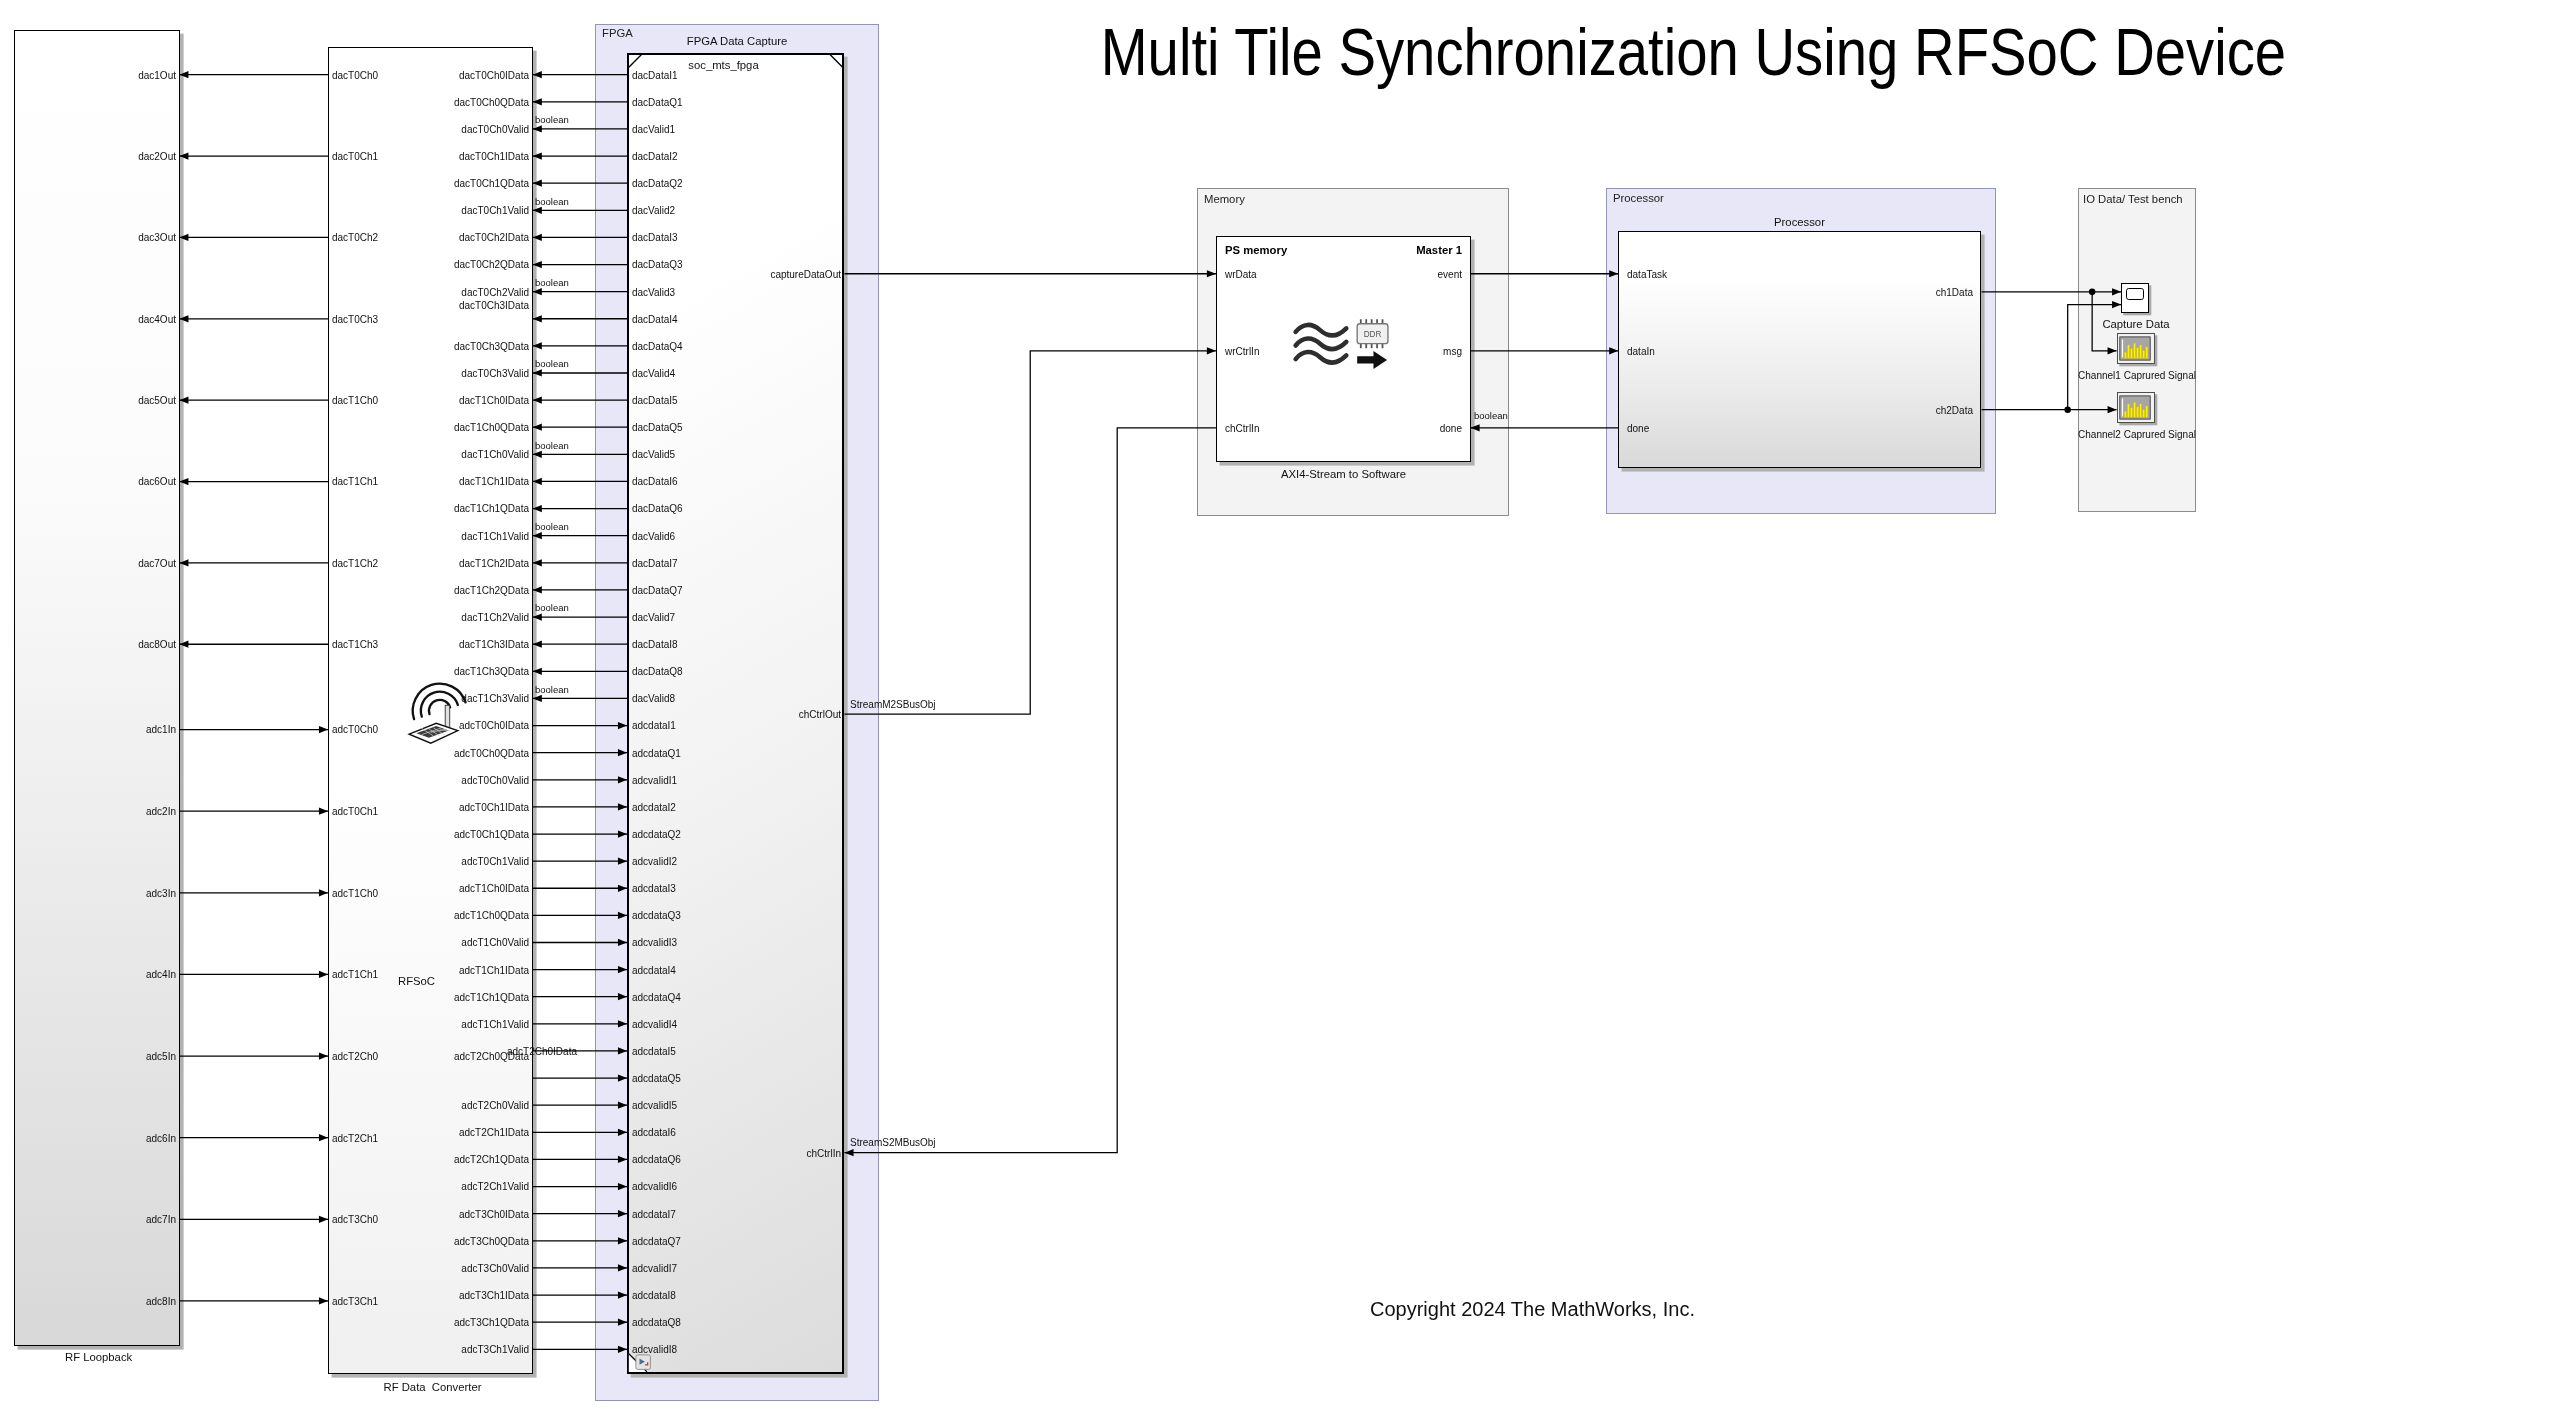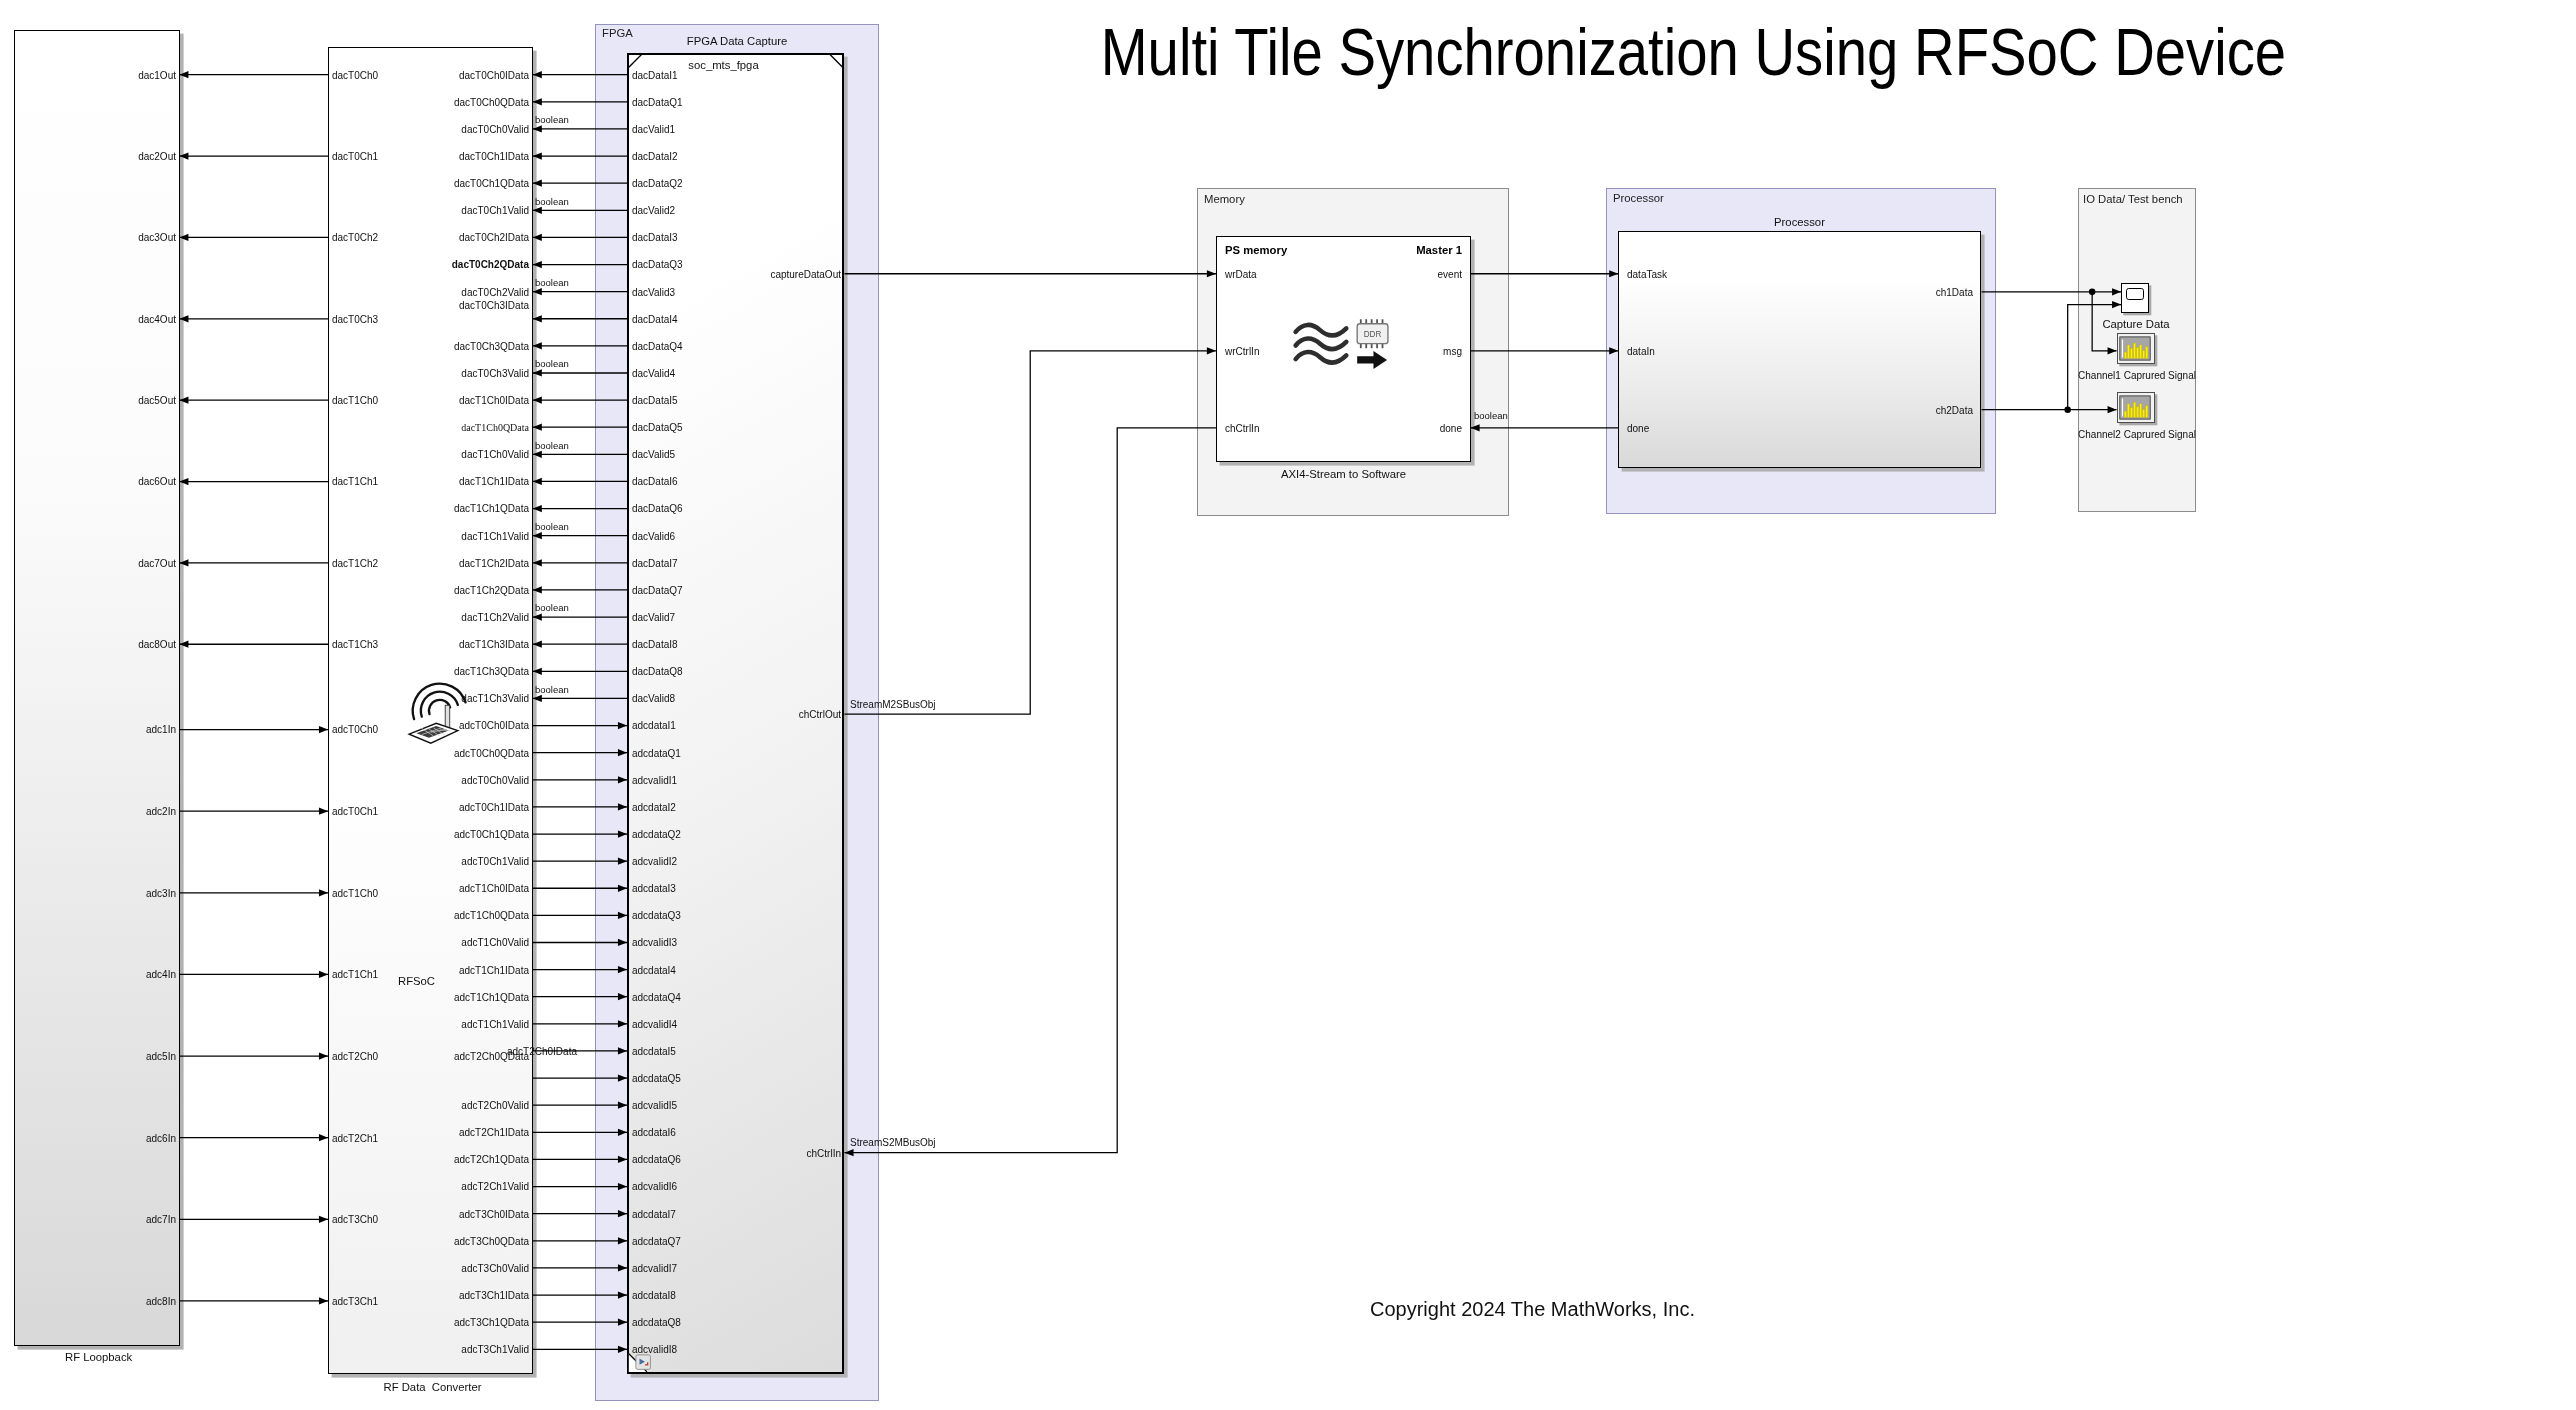"dacT0Ch2QData" div.plbl { font-weight: bold -> none }
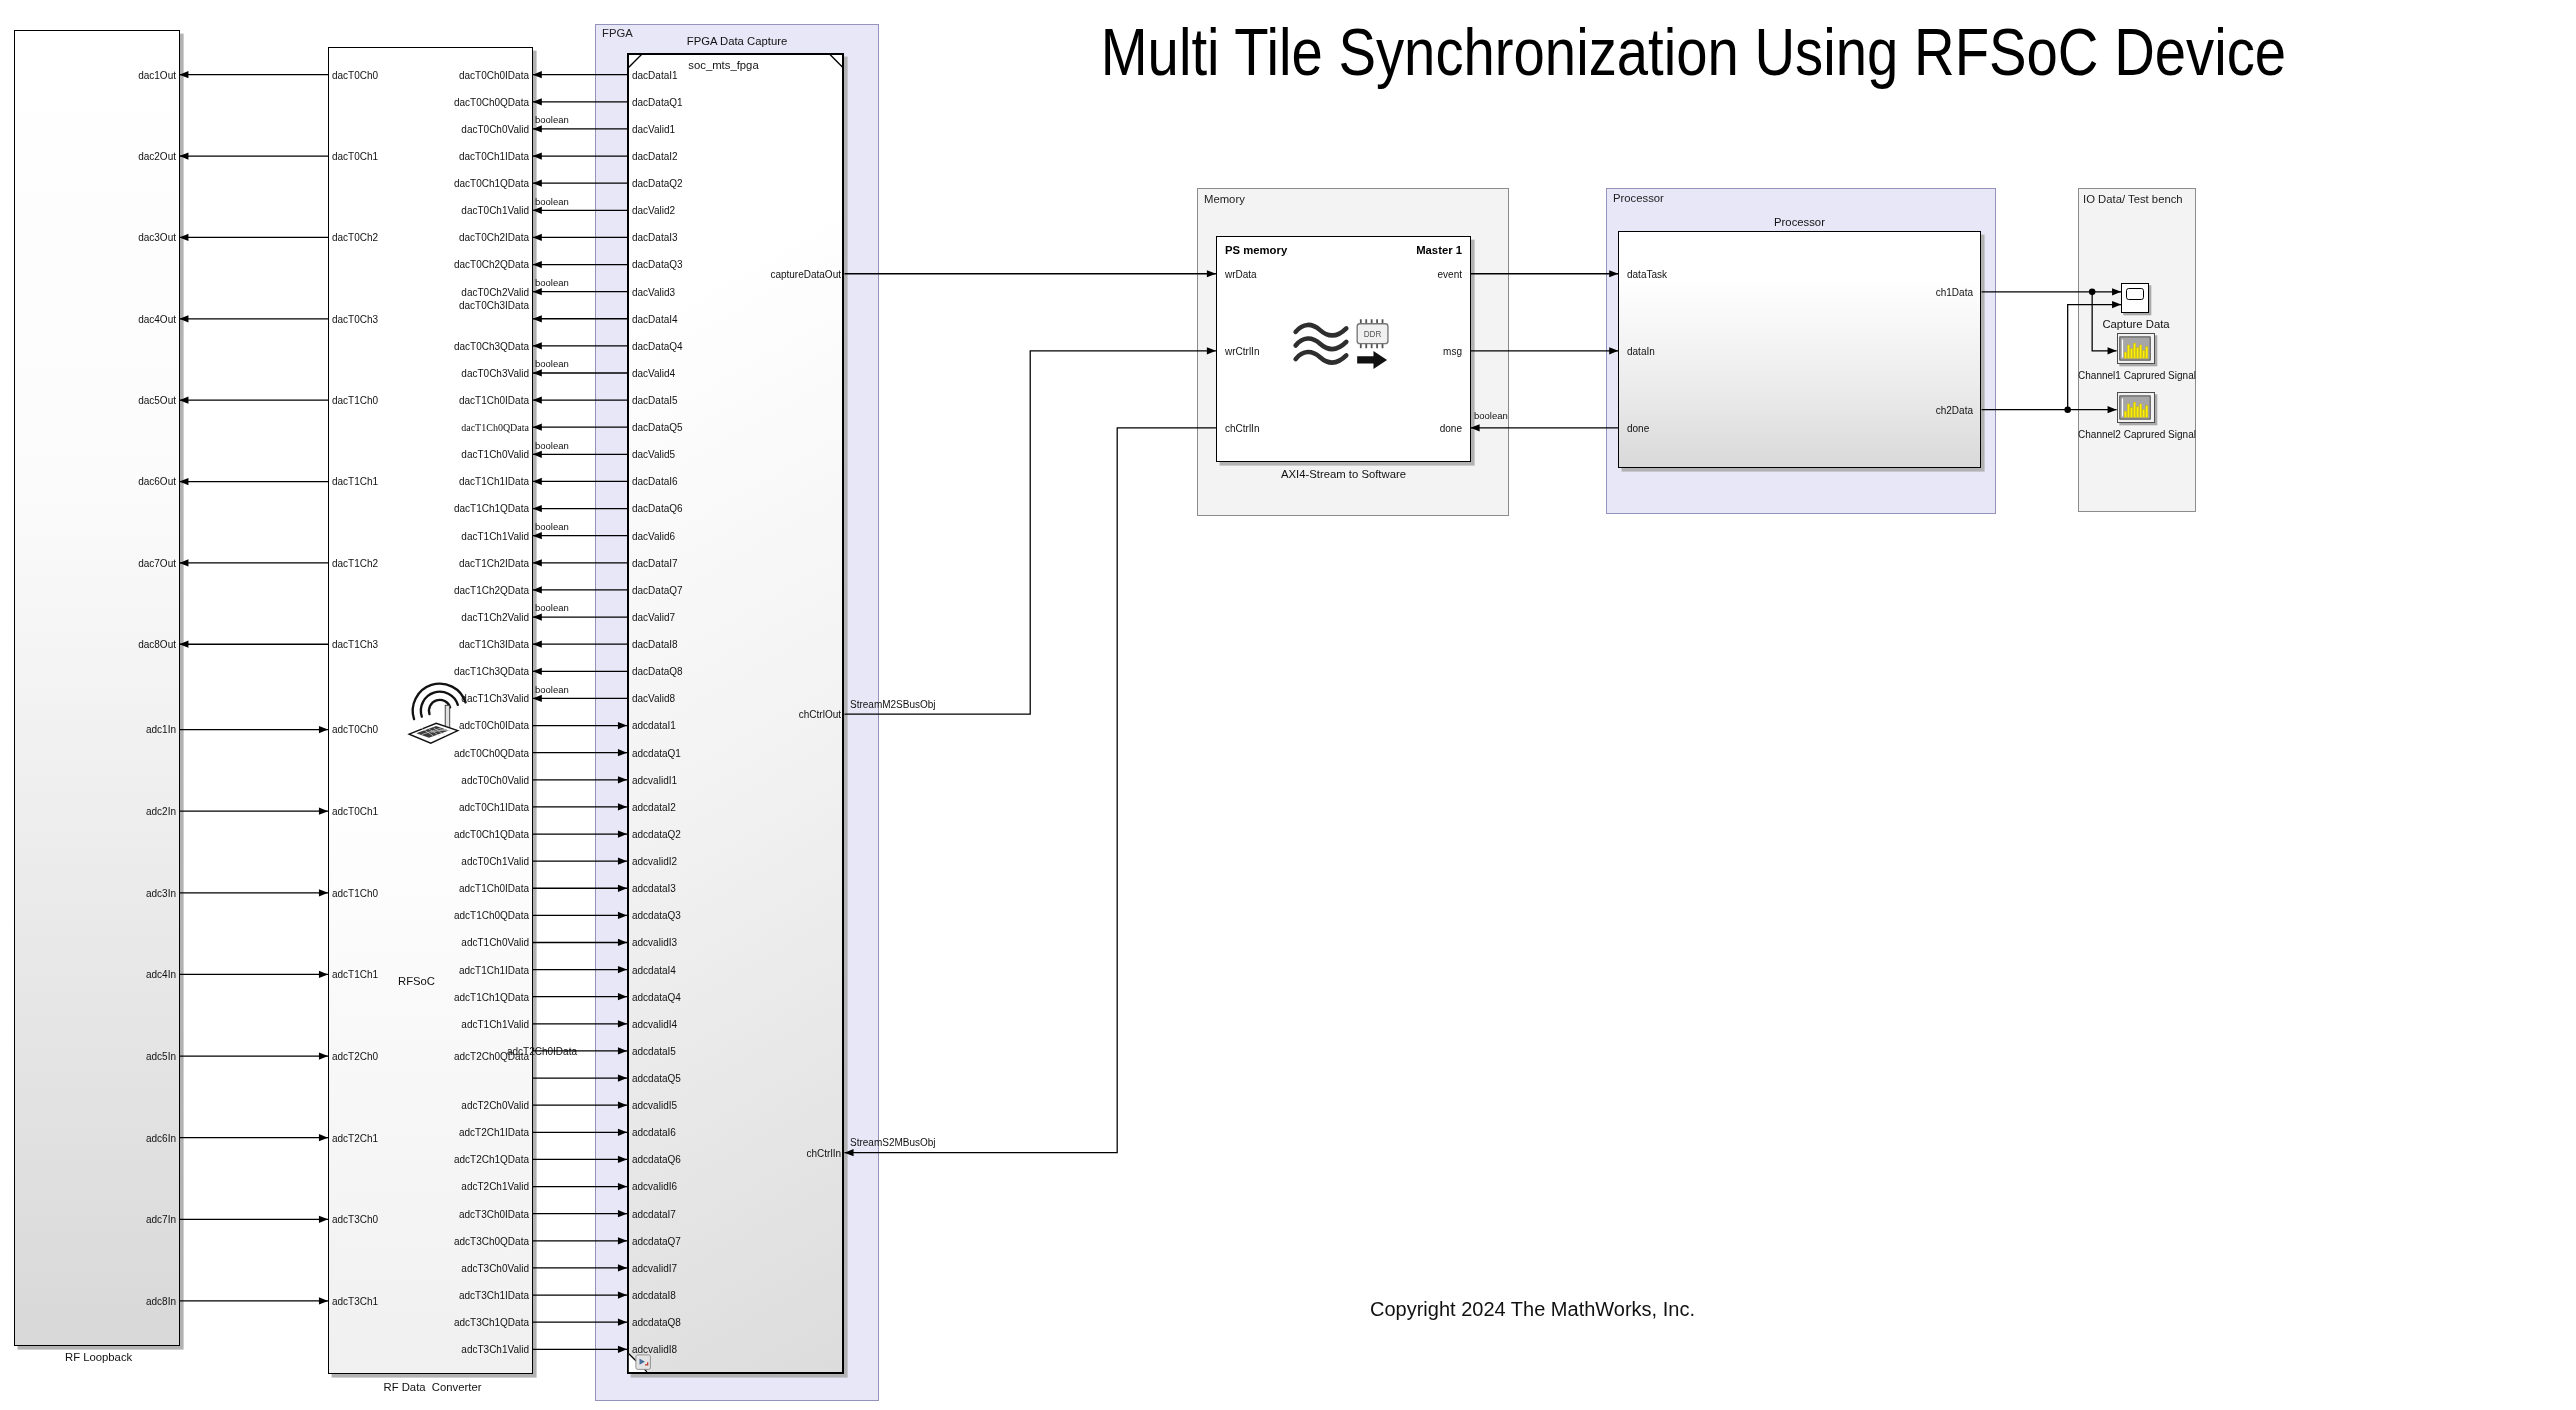"dacT1Ch0QData" div.plbl { font-family: Liberation Serif, serif -> none }
